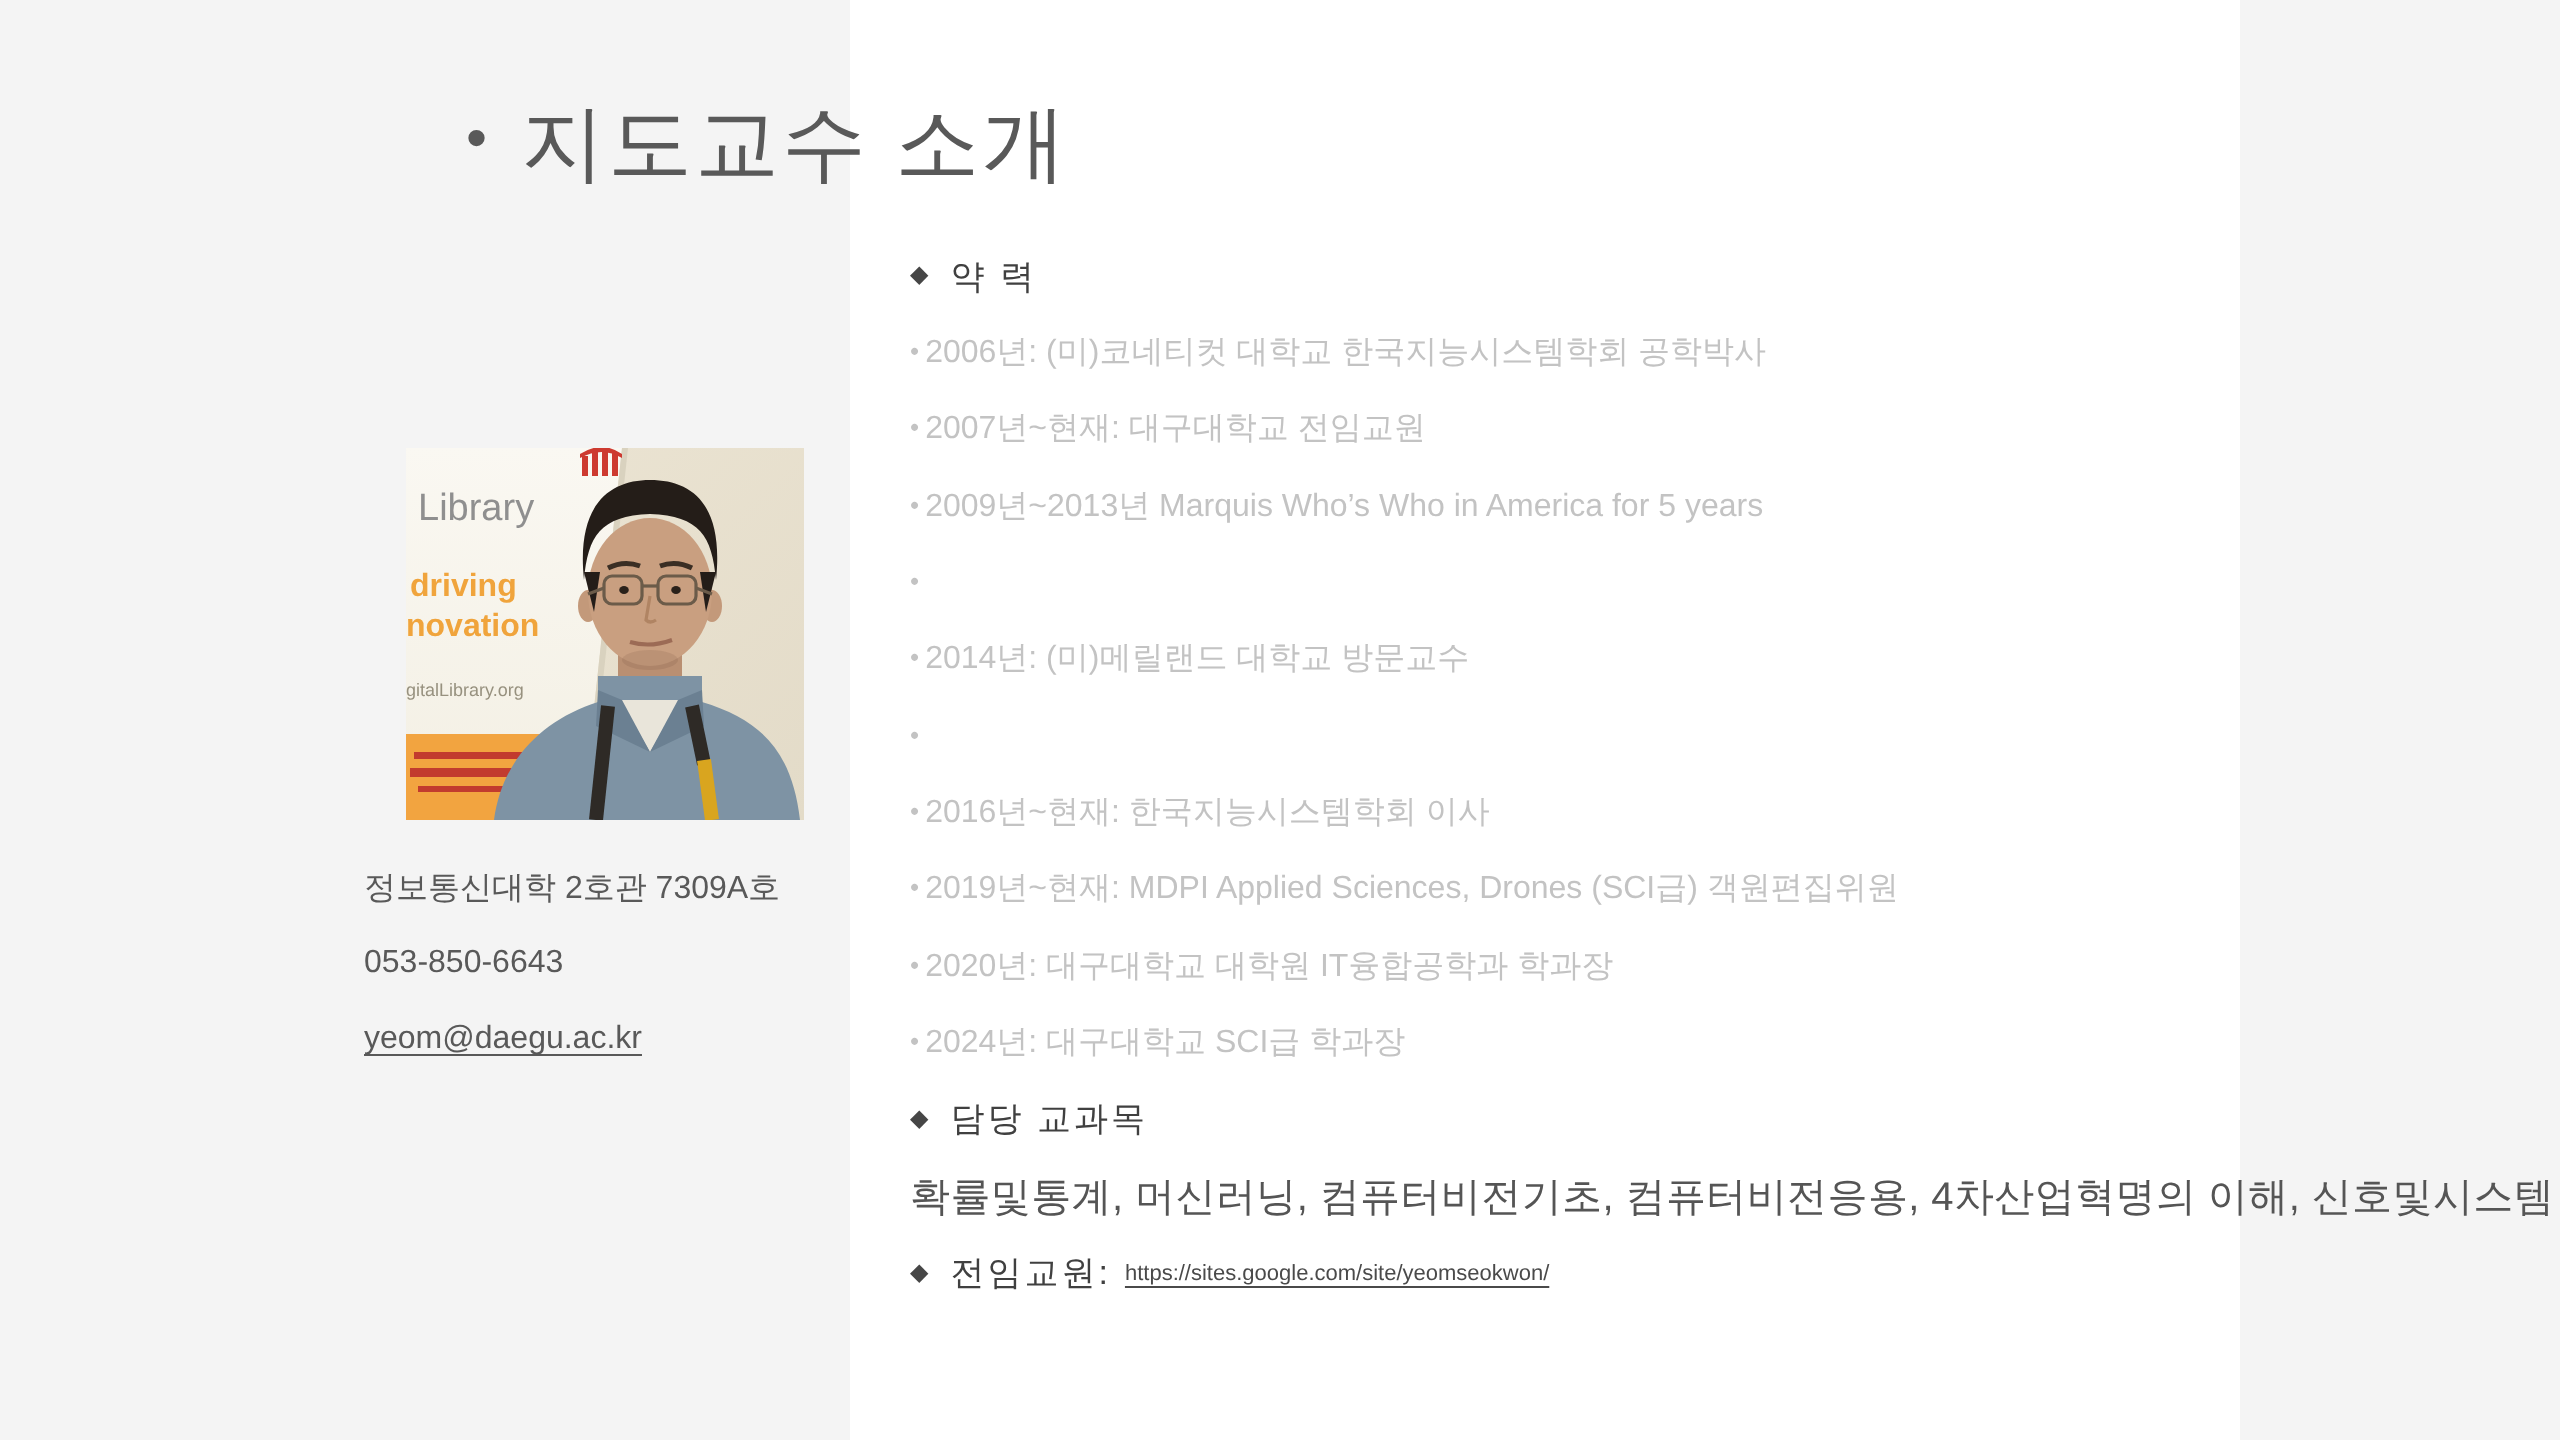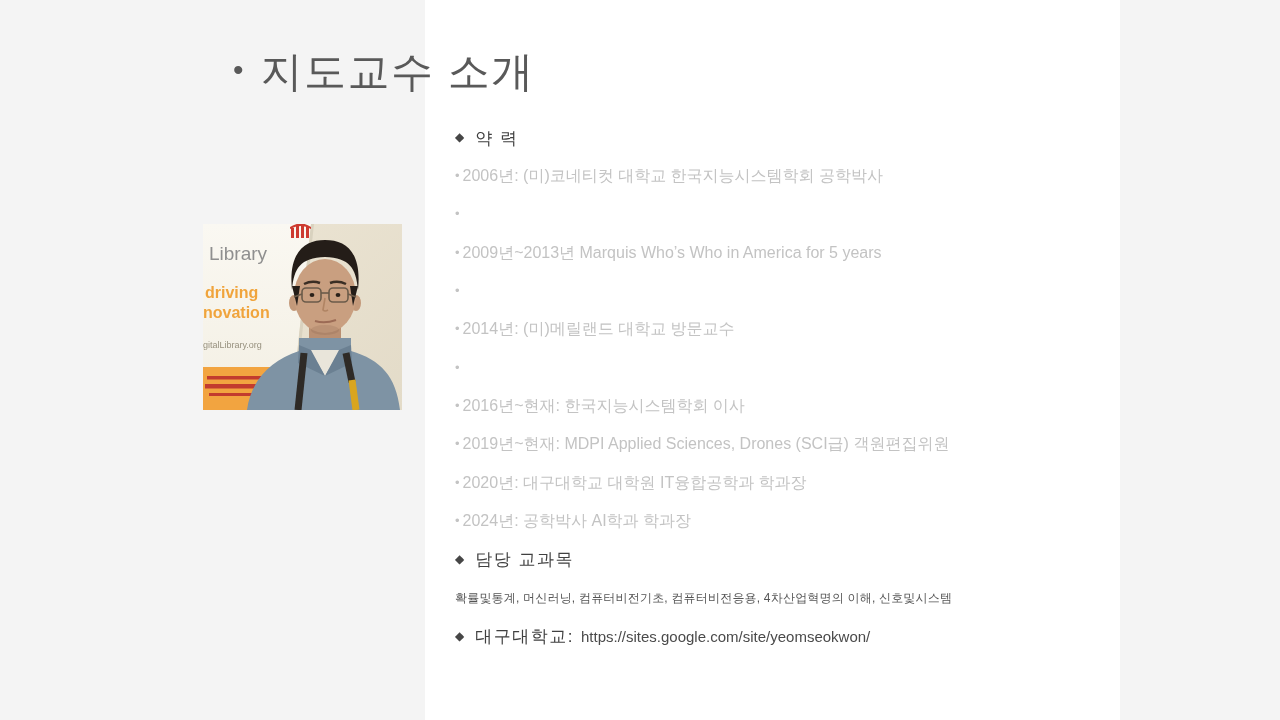"2007년~현재: 대구대학교 전임교원" span { html: none -> <span>2007년~현재: 대구대학교 전임교원</span> }
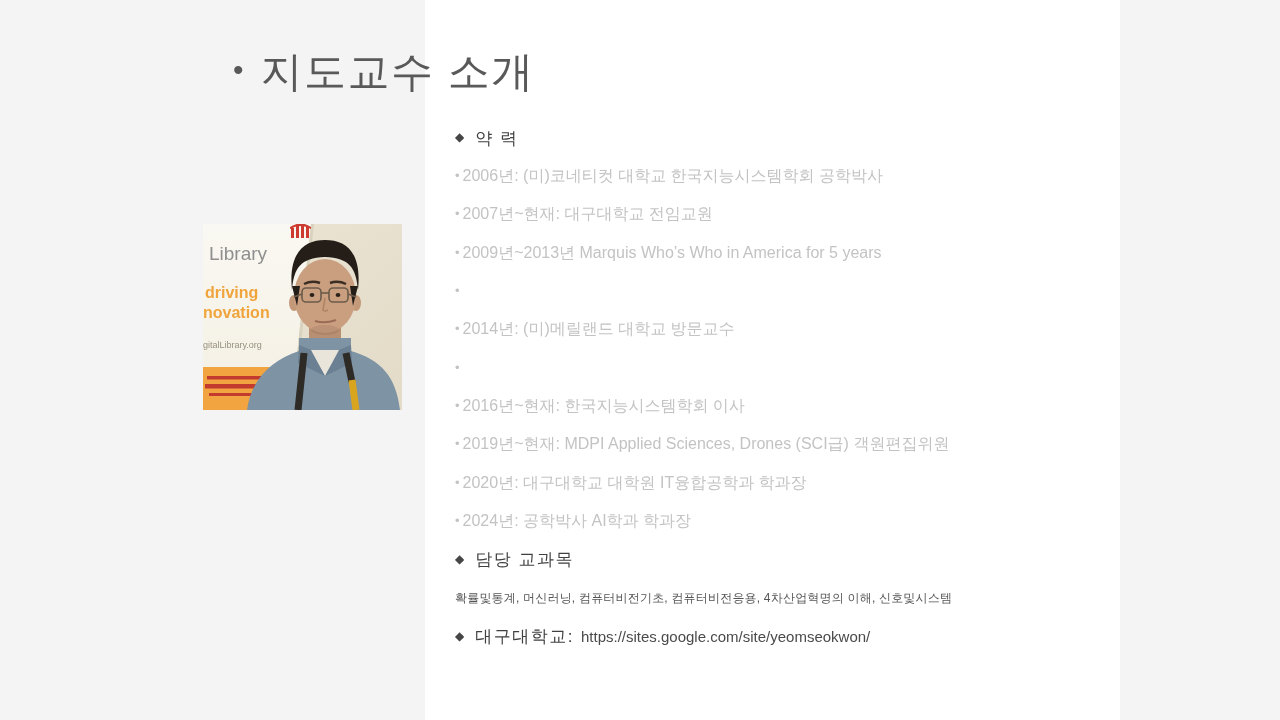"정보통신대학 2호관 7309A호" div.contact { html: none -> <div> <div>정보통신대학 2호관 7309A호</div> <div>053-850-6643</div> <div> <a>yeom@daegu.ac.kr</a> </div> </div> }
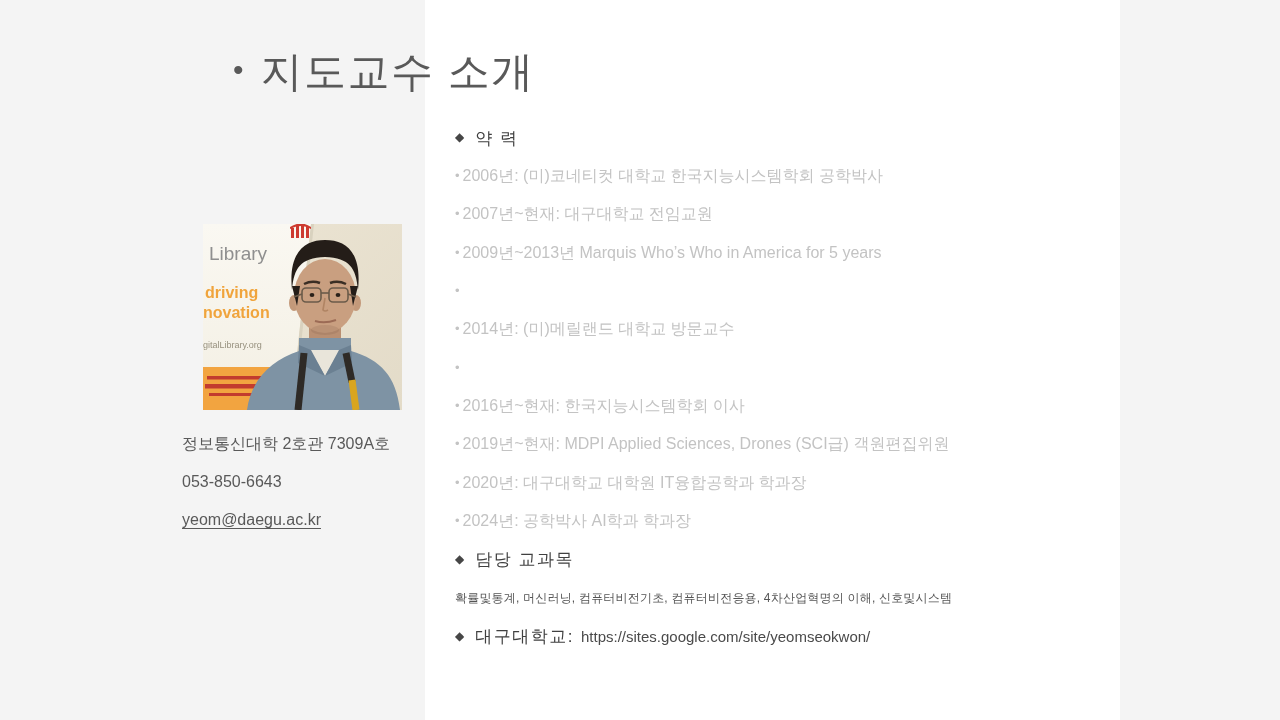"2024년: 공학박사 AI학과 학과장" span { text: 공학박사 AI학과 -> 대구대학교 SCI급 }
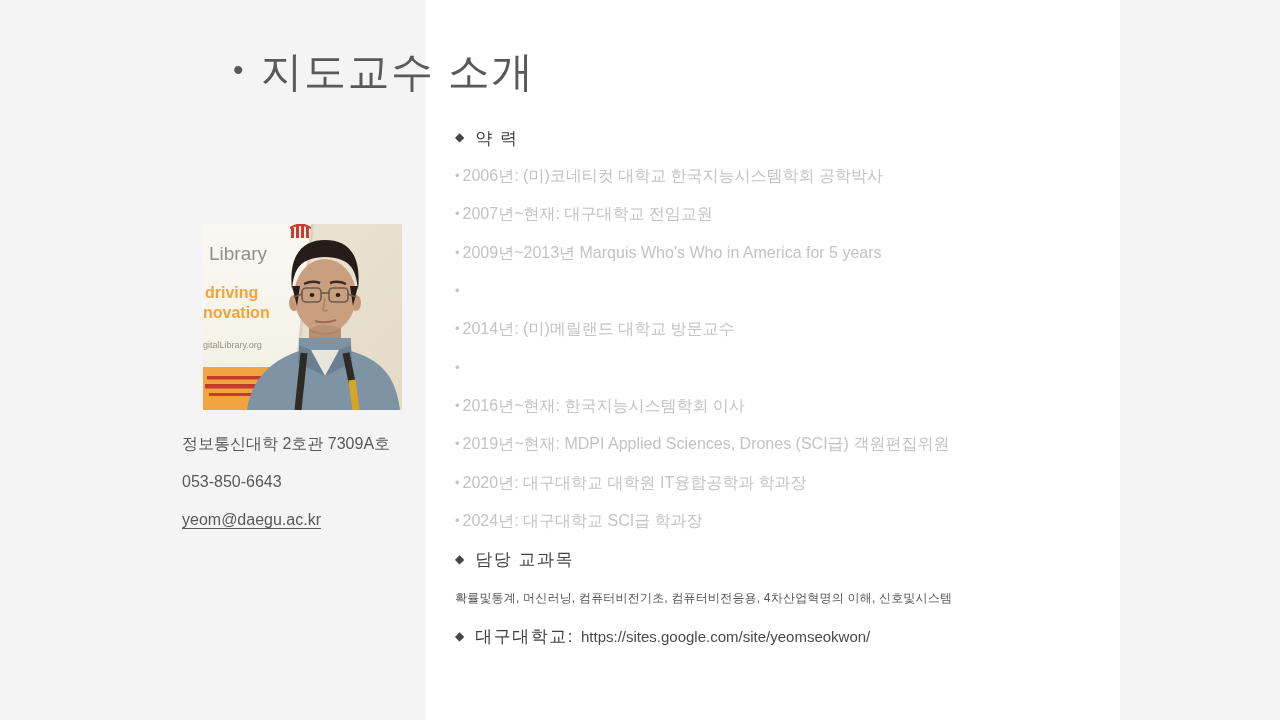"확률및통계, 머신러닝, 컴퓨터비전기초, 컴퓨터비전응용, 4차산업혁명의" .courses-text { font-size: 12px -> 20px }
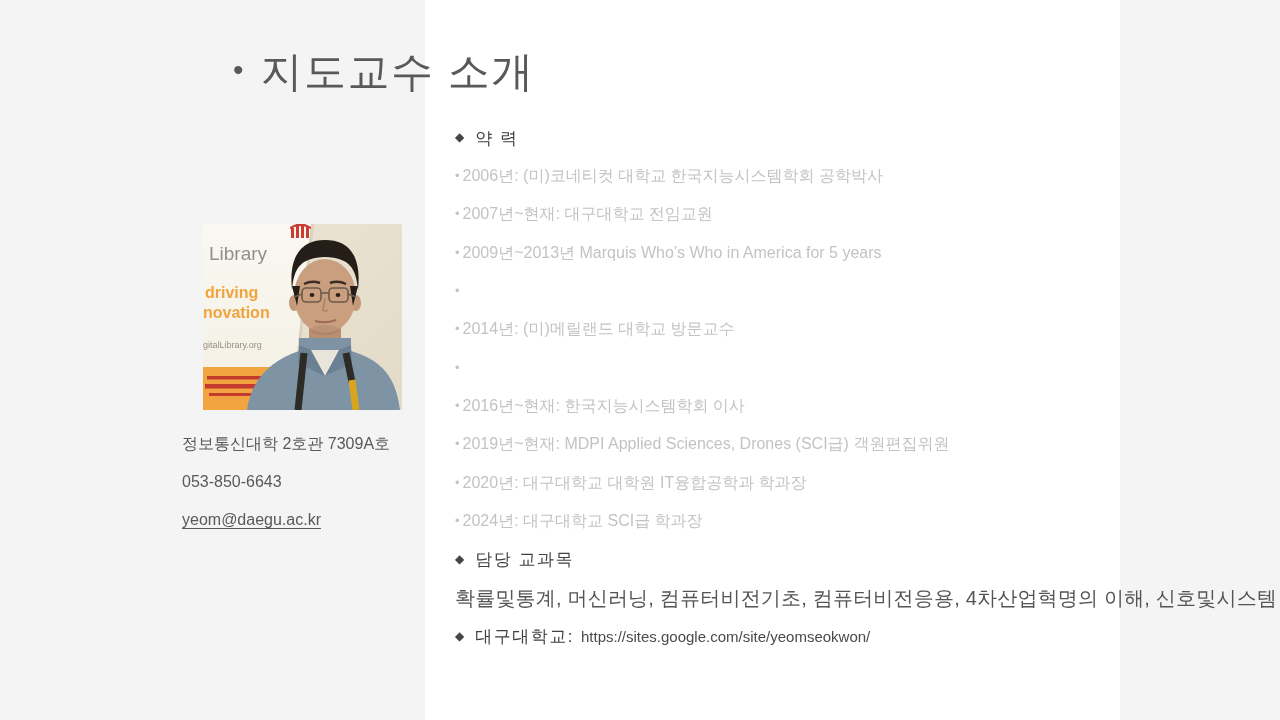"대구대학교:" span.h { text: 대구대학교 -> 전임교원 }
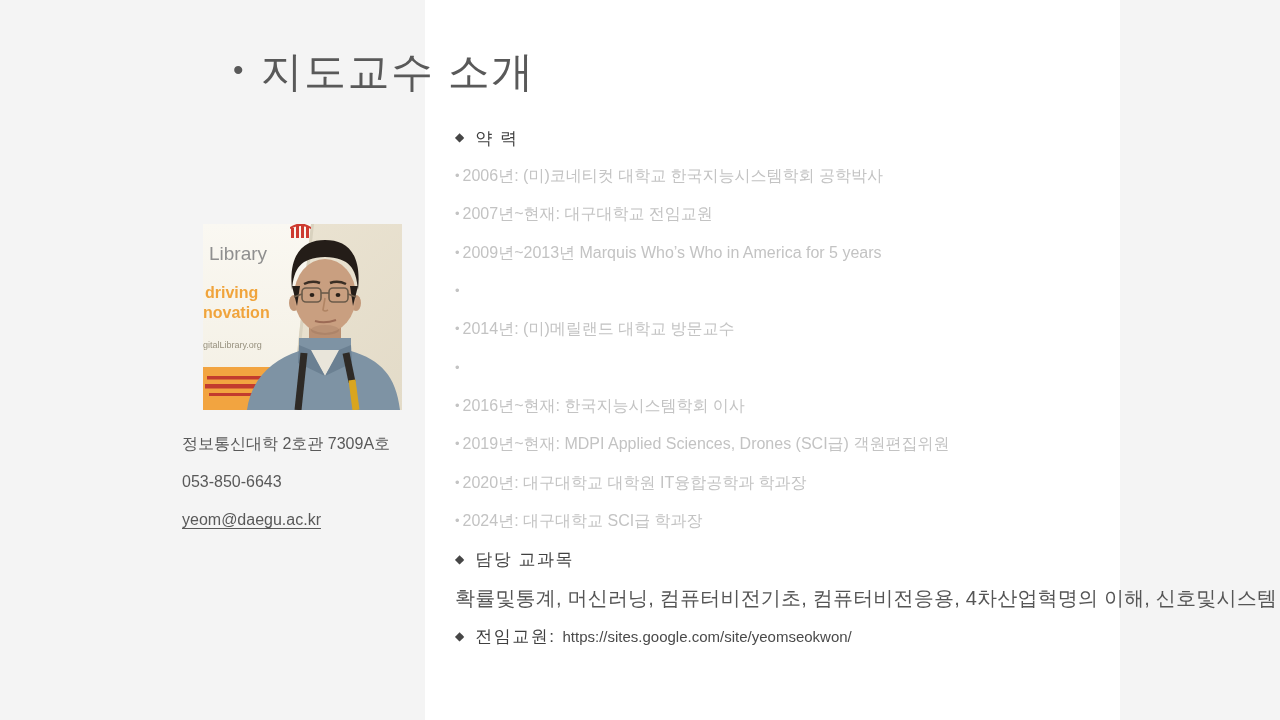"https://sites.google.com/site/yeomseokwo" .hp-link { font-size: 15px -> 11px; text-decoration: none -> underline }
